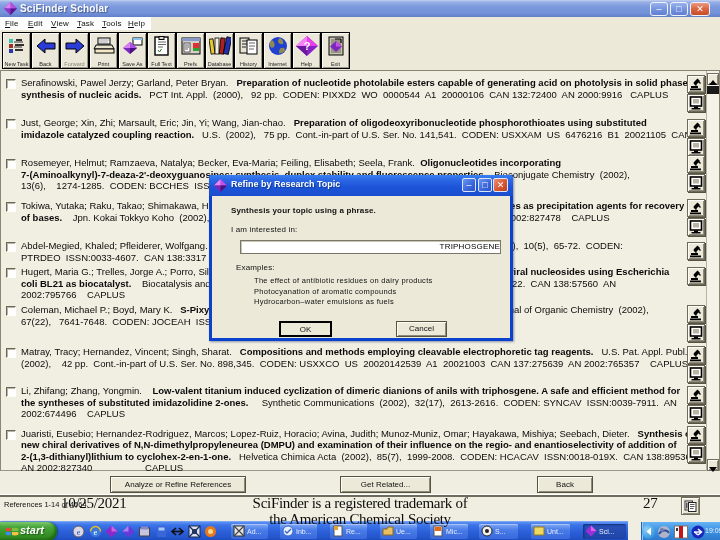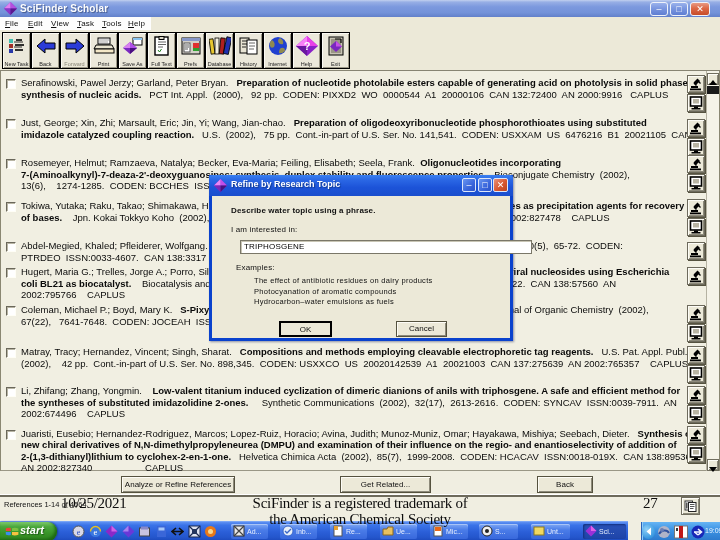"Describe water topic using a" div { text: Describe water -> Synthesis your }
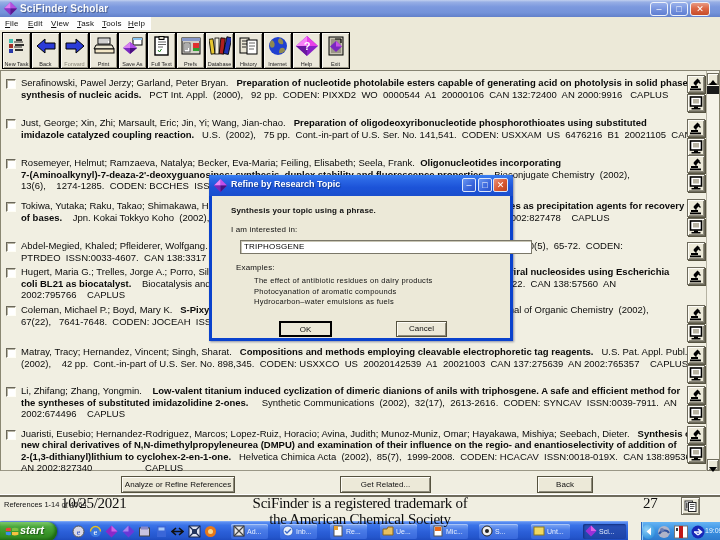"TRIPHOSGENE" div { text-align: none -> right; width: 292px -> 261px }
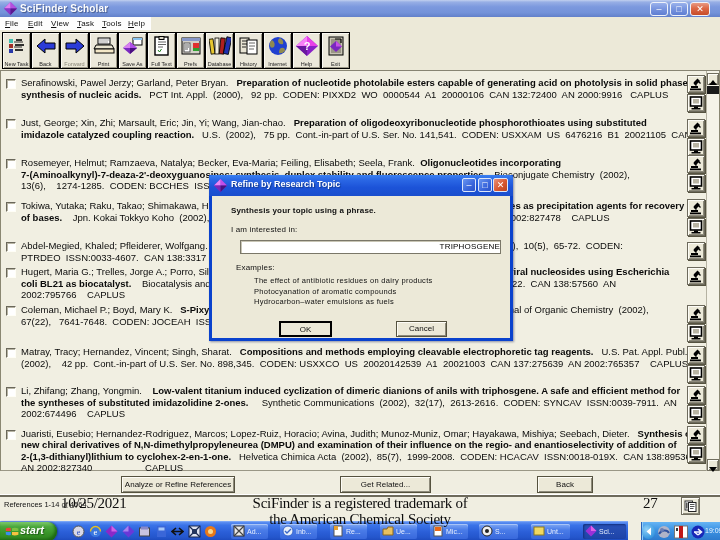"Analyze or Refine References" div.bbtn { left: 121px -> 110px; width: 114px -> 136px }
